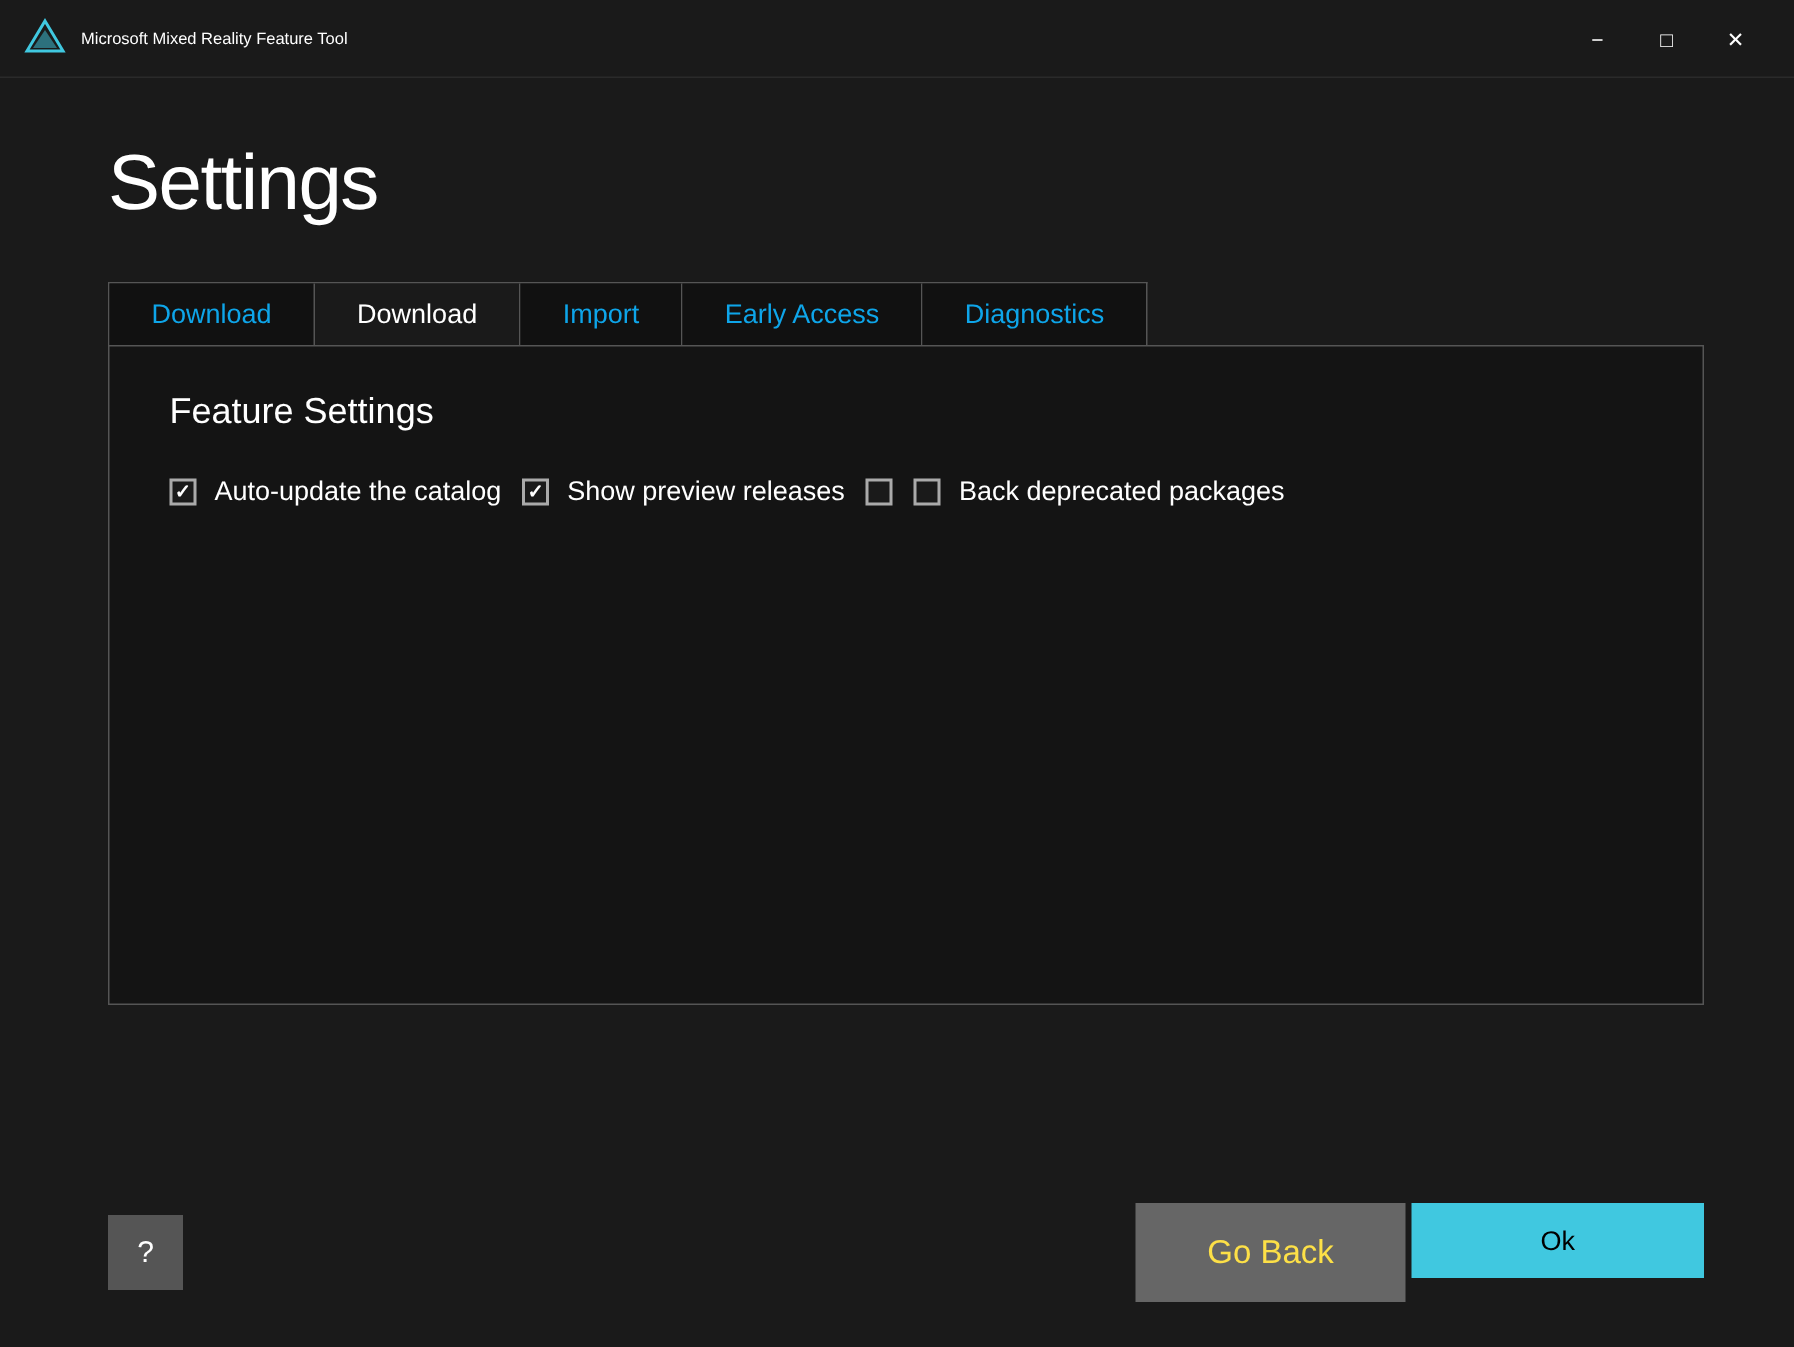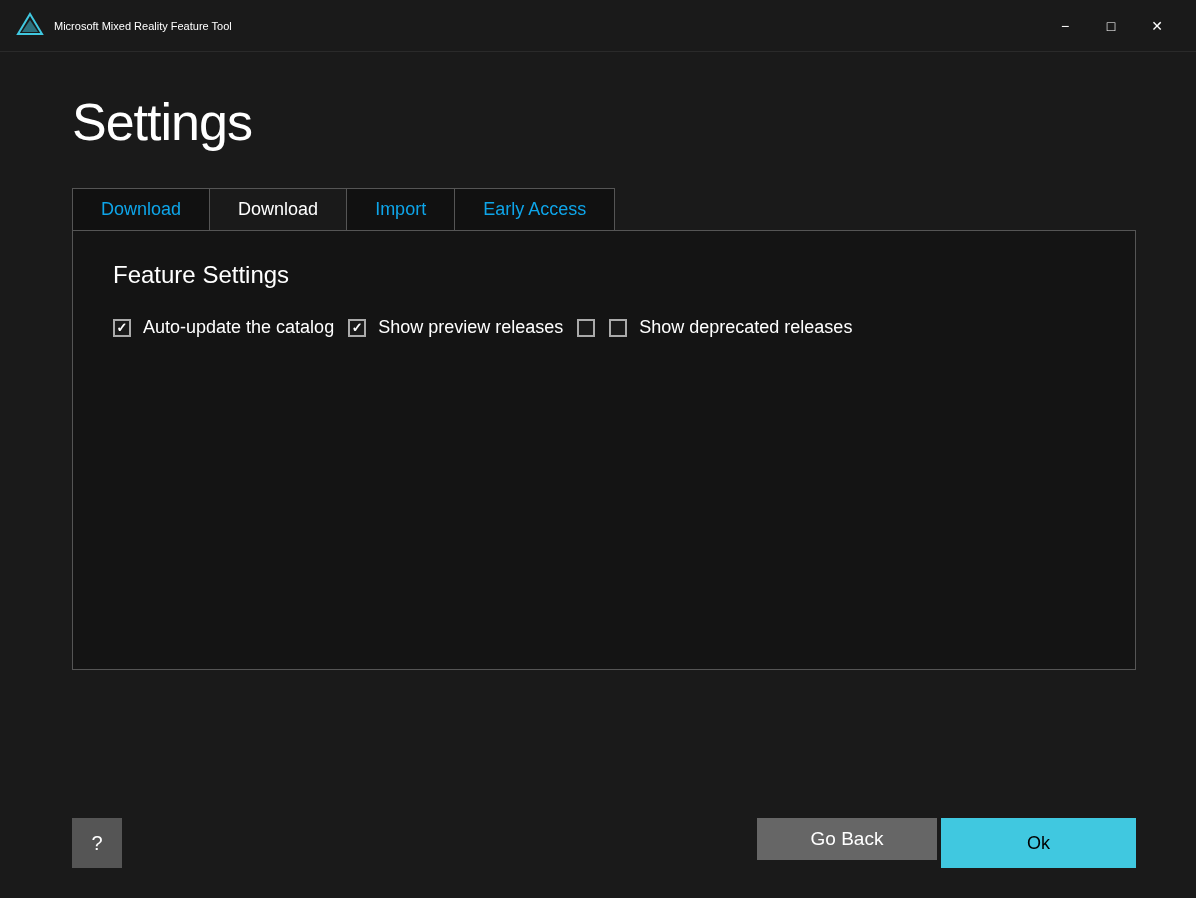"Diagnostics" div.tab { html: none -> <div>Diagnostics</div> }
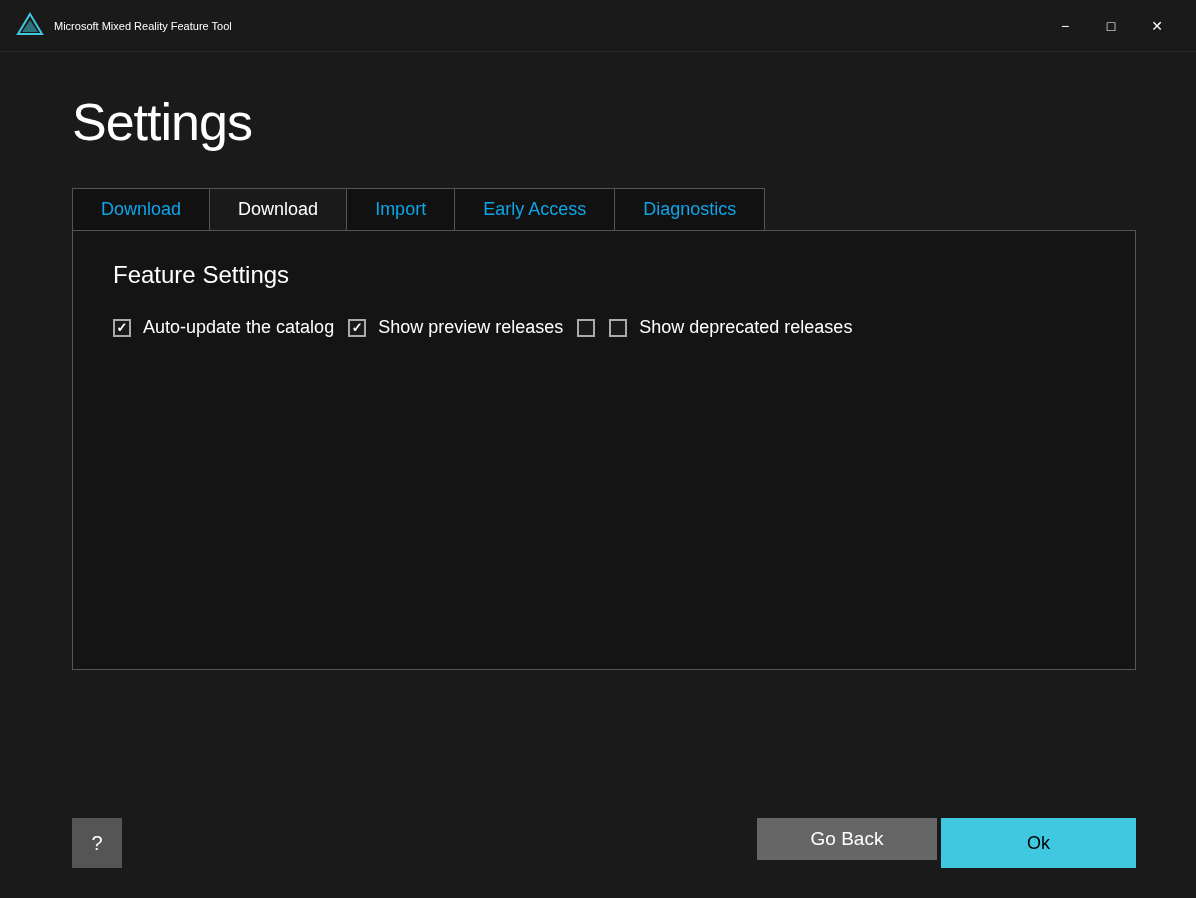"Show deprecated releases" span.checkbox-label { text: Show deprecated releases -> Back deprecated packages }
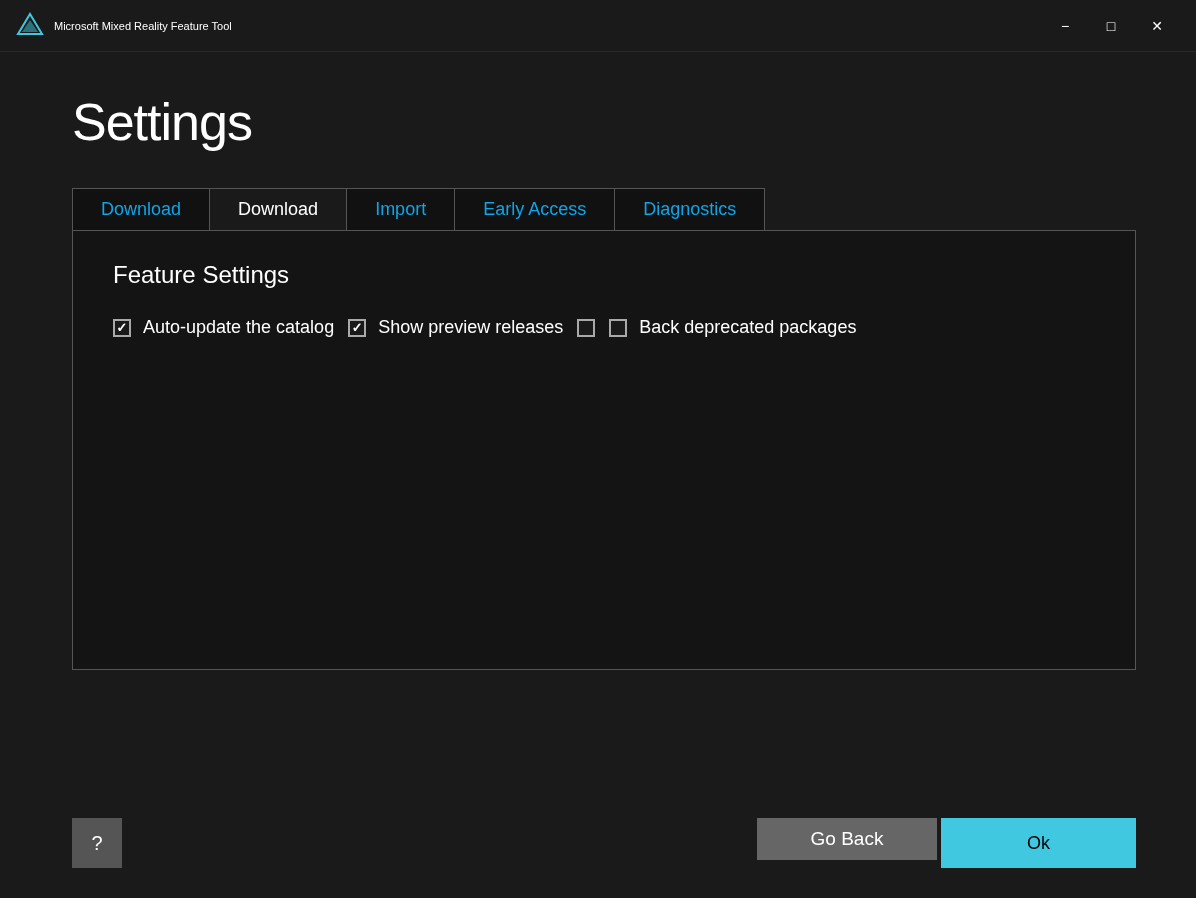"Go Back" .go-back-btn { color: #ffffff -> #fde047; font-size: 19px -> 22px; height: 42px -> 66px }
